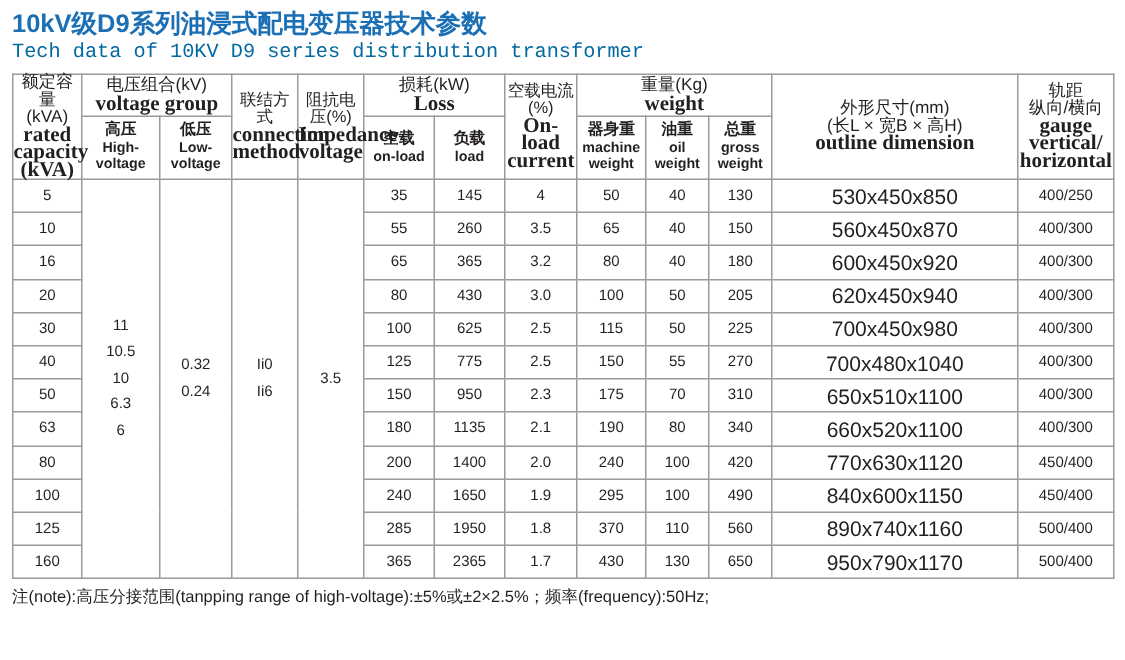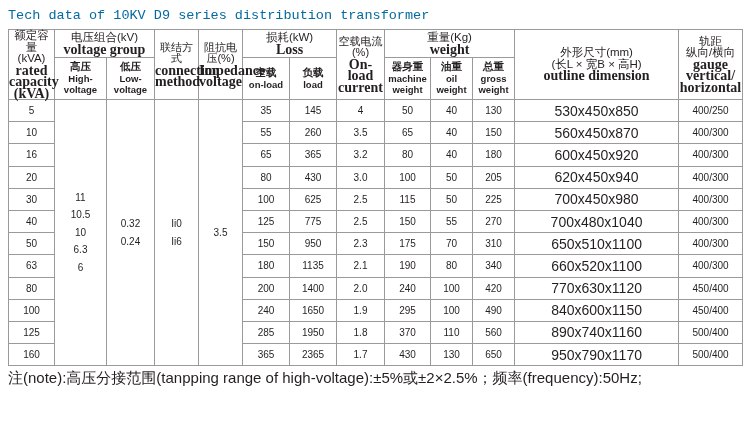"10kV级D9系列油浸式配电变压器技术参数" div.title-cn { html: none -> <div>10kV级D9系列油浸式配电变压器技术参数</div> }
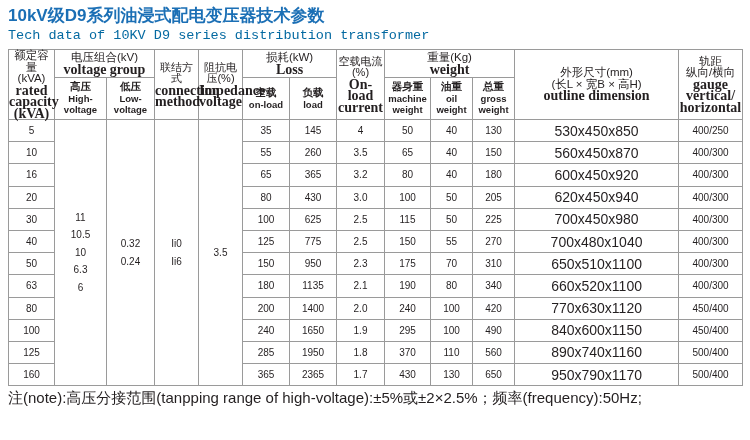"注(note):高压分接范围(tanpping range of" .note { font-size: 15px -> 11px }
